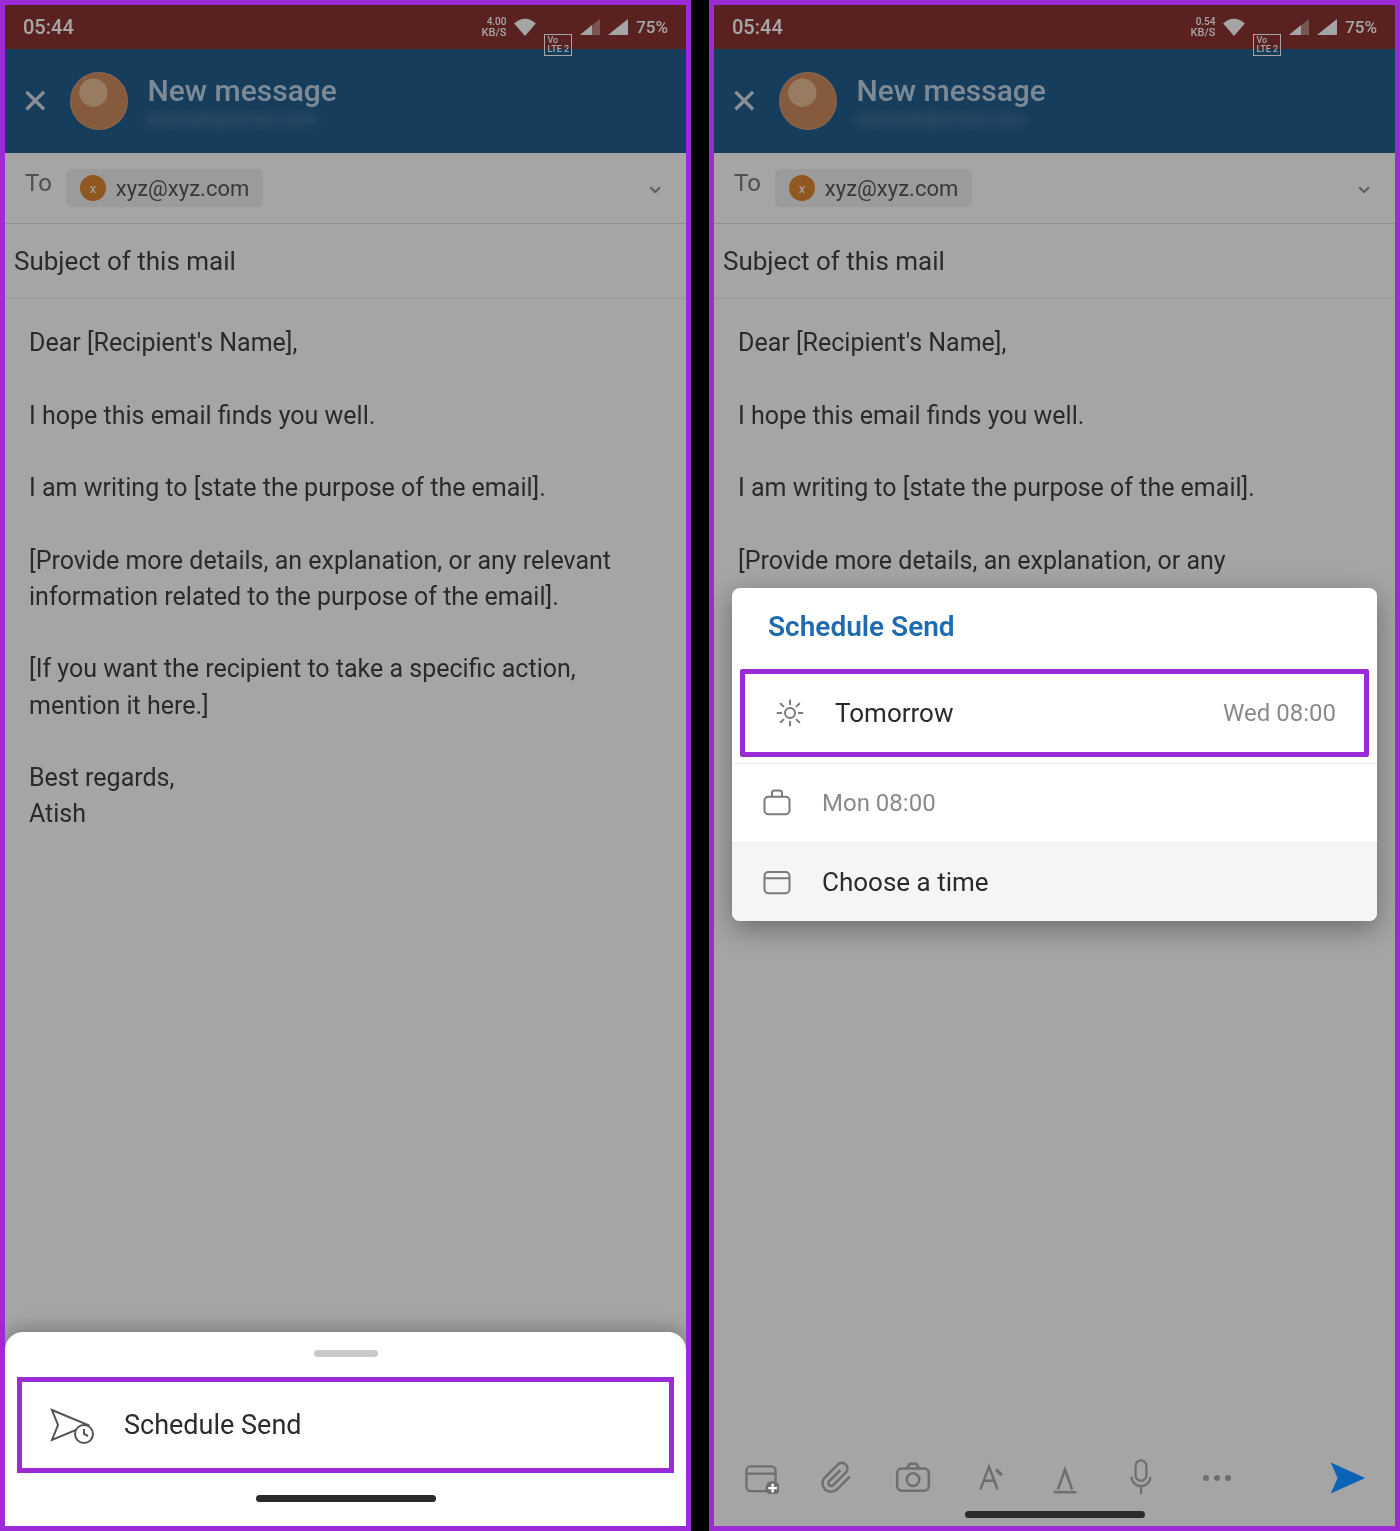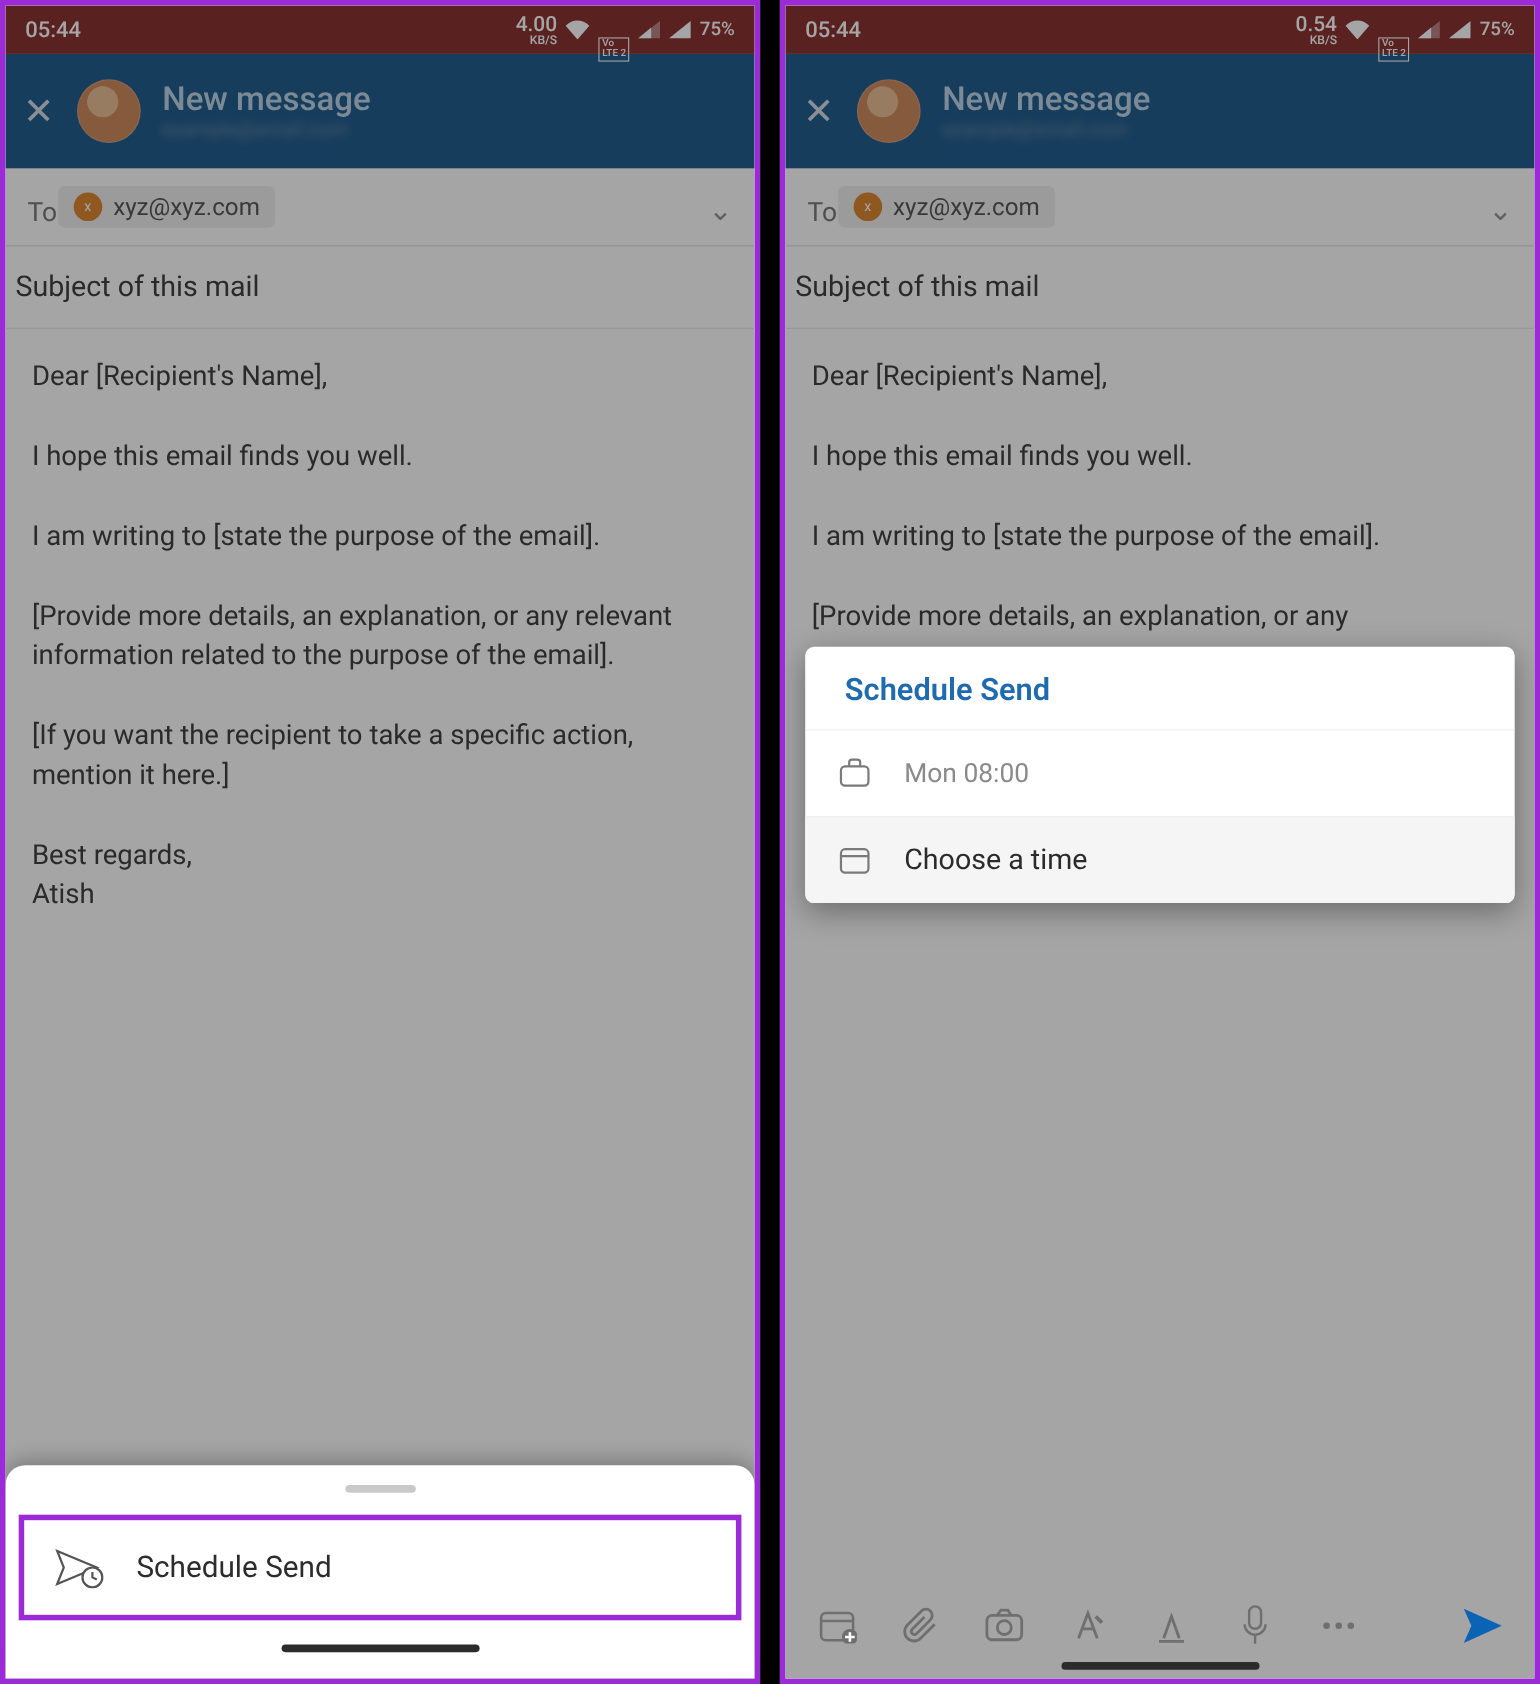"4.00" .kbs .big { font-size: 19px -> 10px }
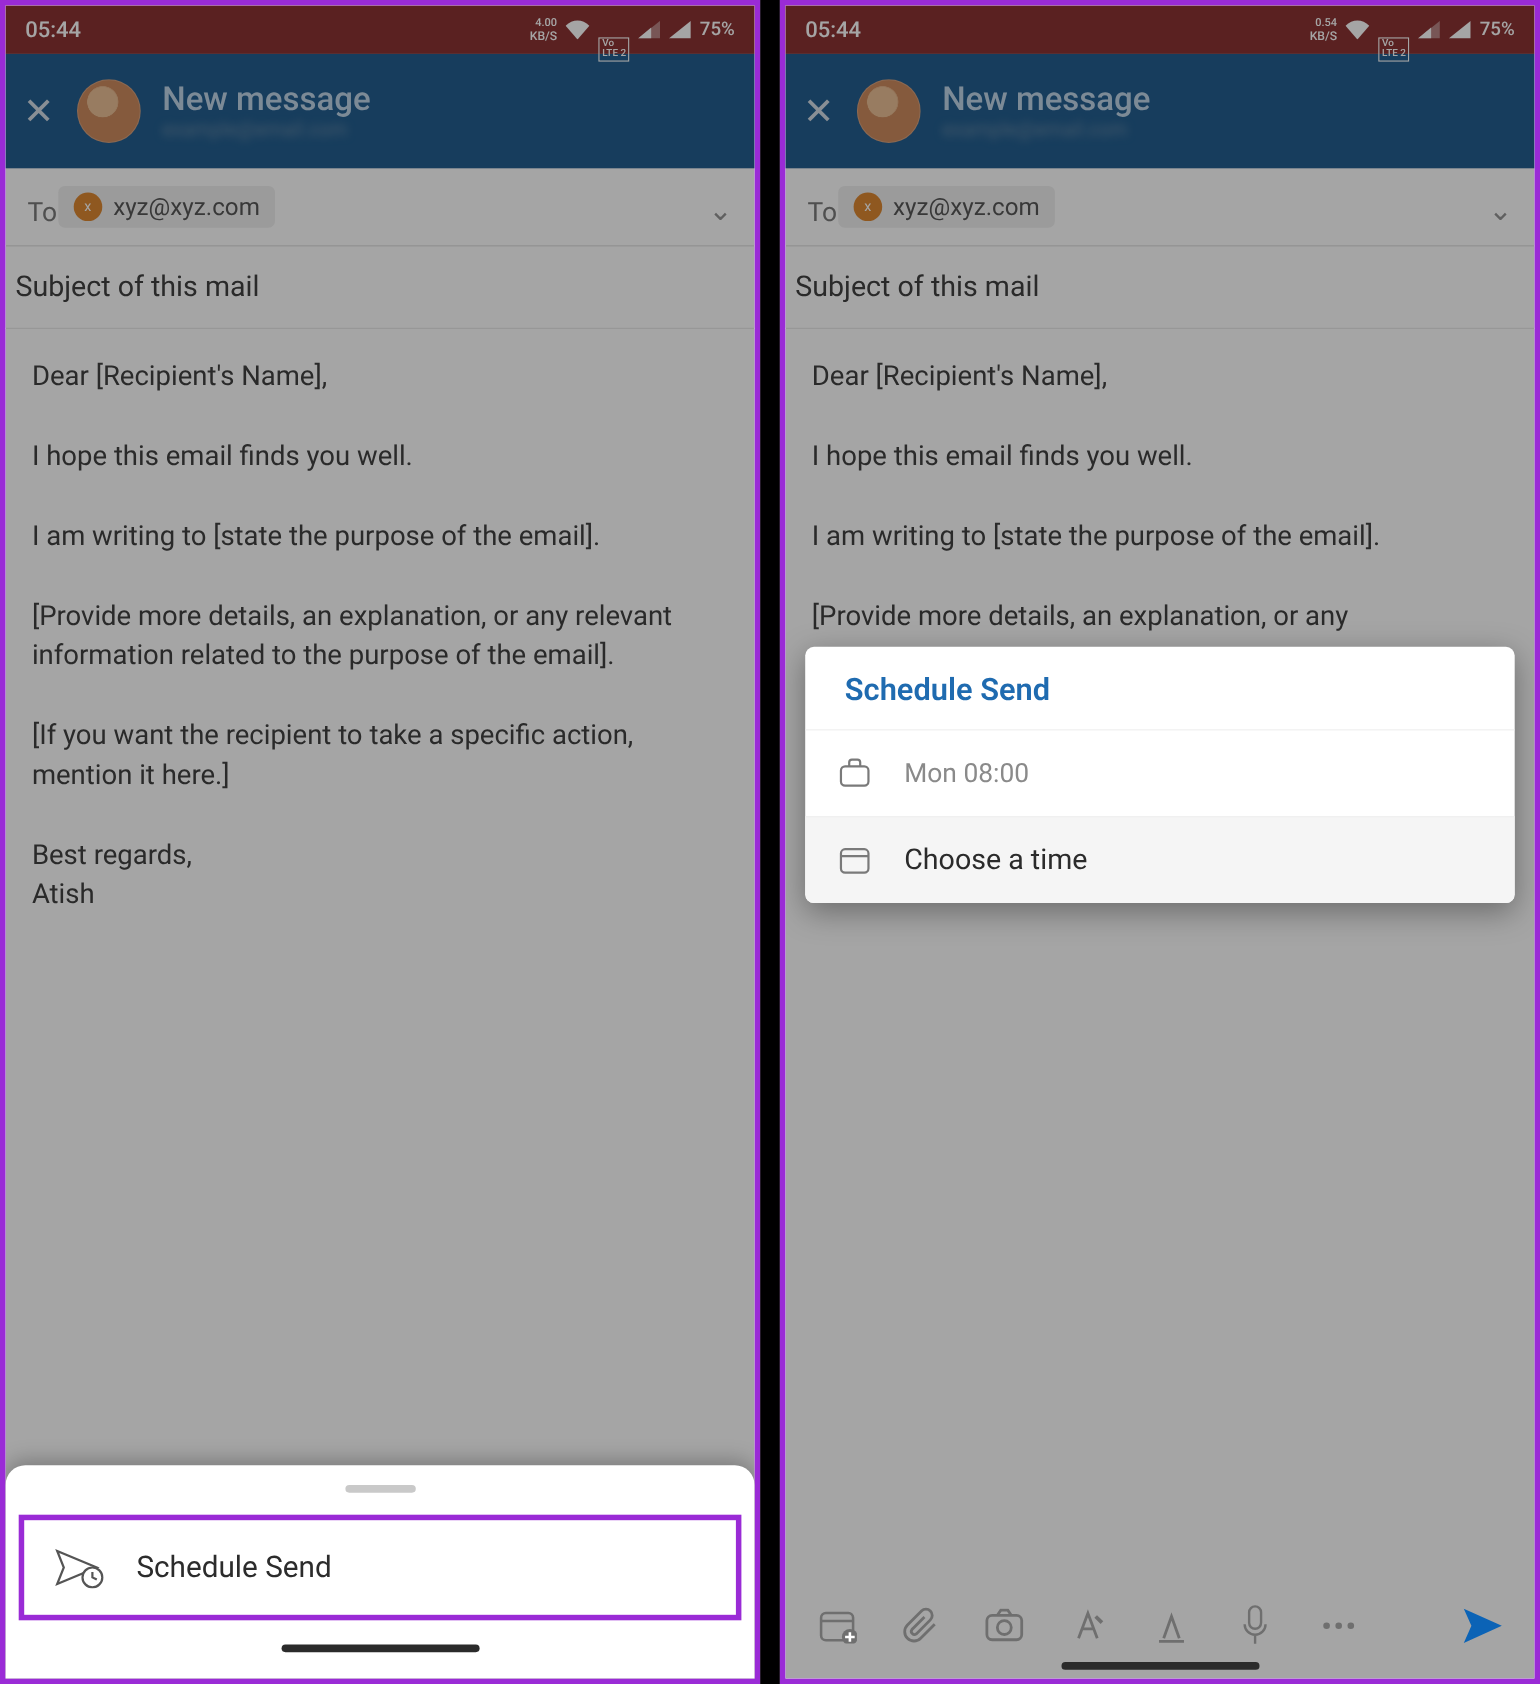"To" .to-row { align-items: flex-end -> flex-start; gap: 1px -> 14px }
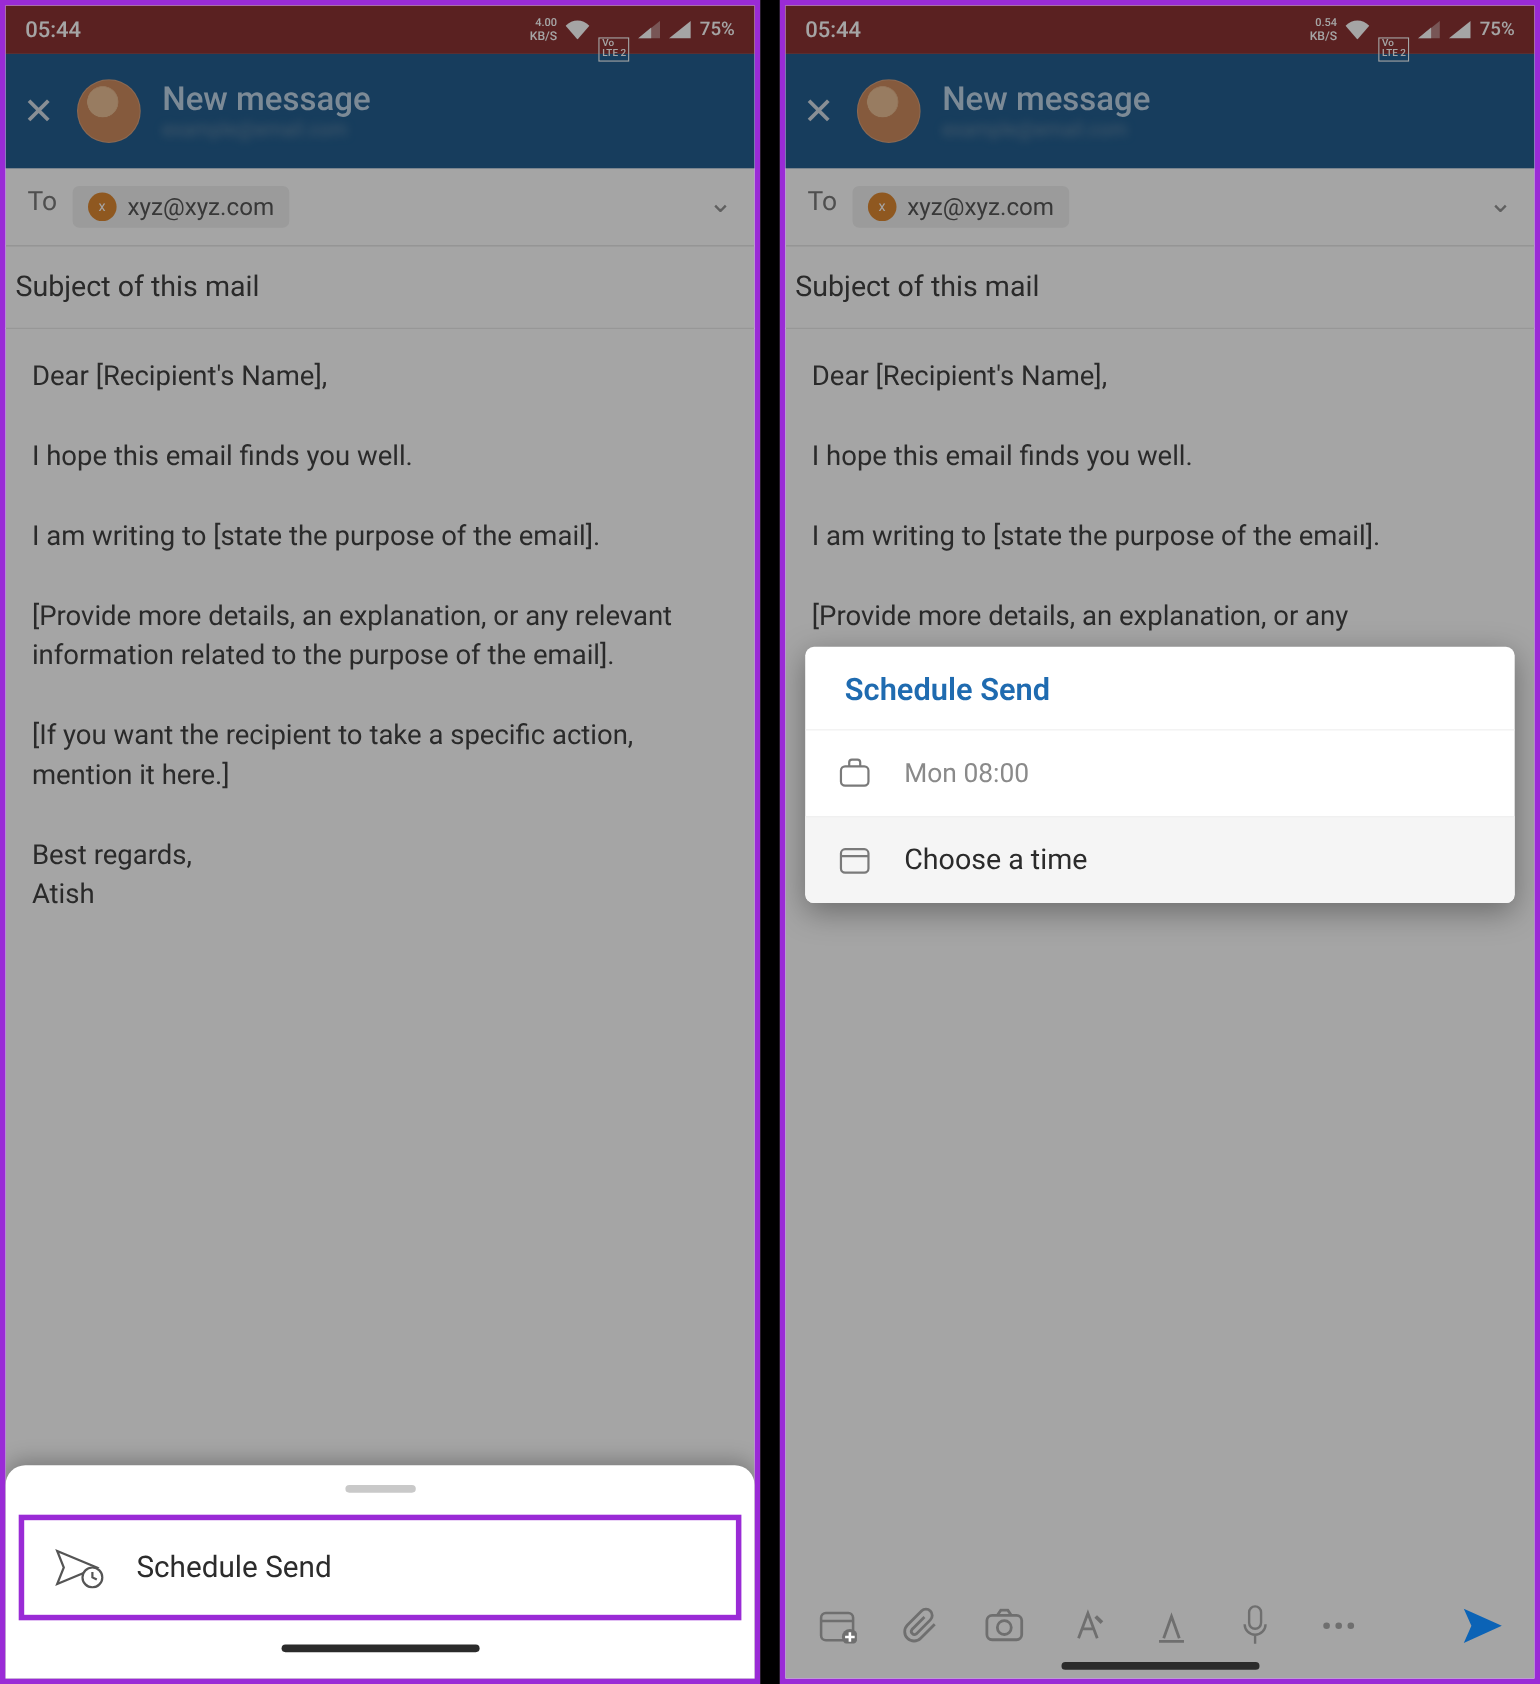"Tomorrow" div.popup-row { html: none -> <div> <span> <svg> <circle></circle> <g> <line></line> <line></line> <line></line> <line></line> <line></line> <line></line> <line></line> <line></line> </g> </svg> </span> <span>Tomorrow</span> <span>Wed 08:00</span> </div> }
